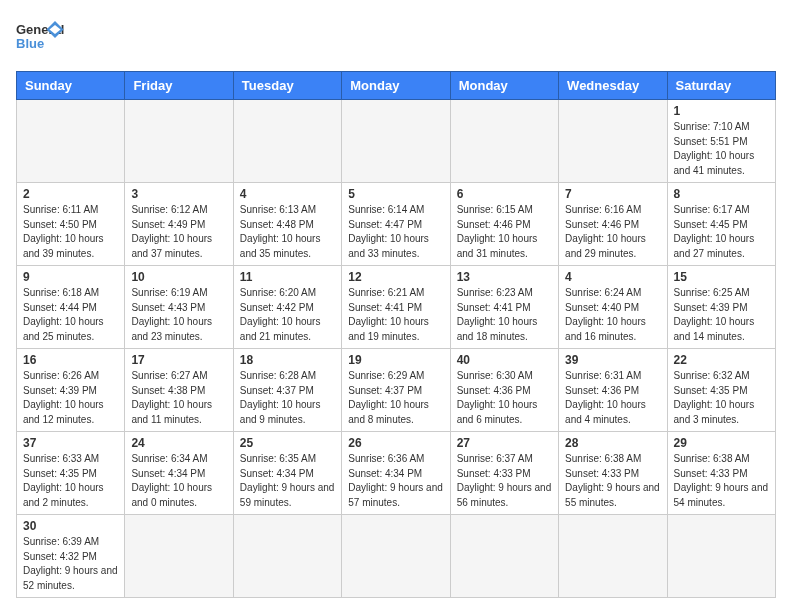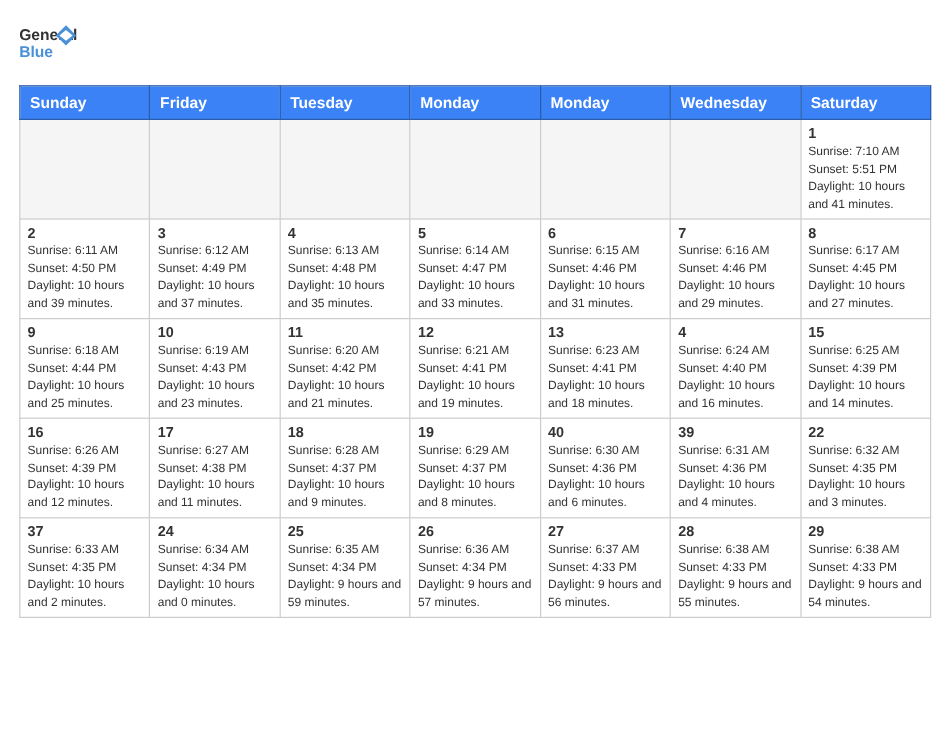"30" tr.week-row { html: none -> <tr> <td> <span>30</span> <div>Sunrise: 6:39 AM<br>Sunset: 4:32 PM<br>Daylight: 9 hours and 52 minutes.</div> </td> <td></td> <td></td> <td></td> <td></td> <td></td> <td></td> </tr> }
